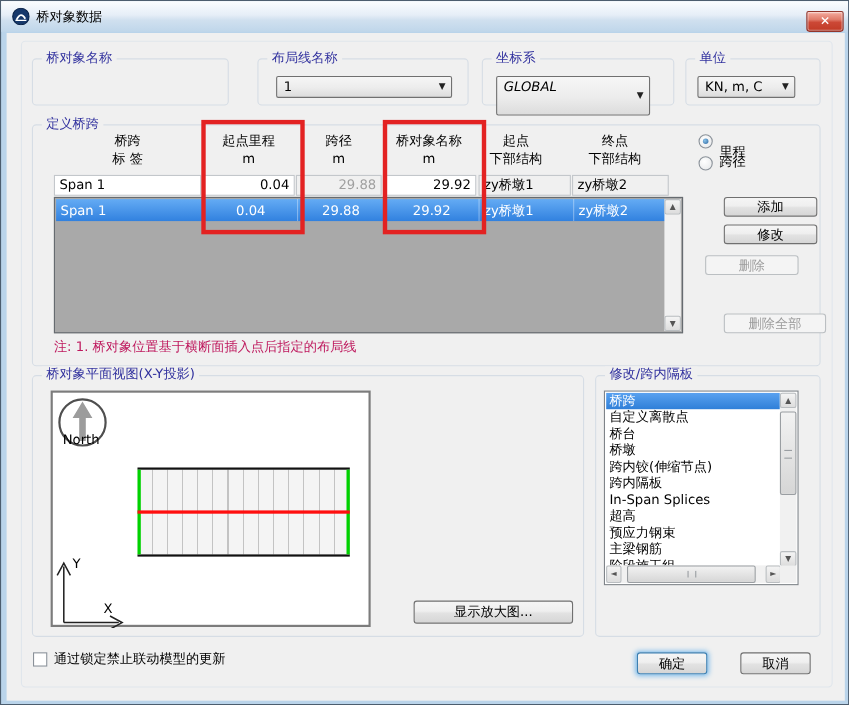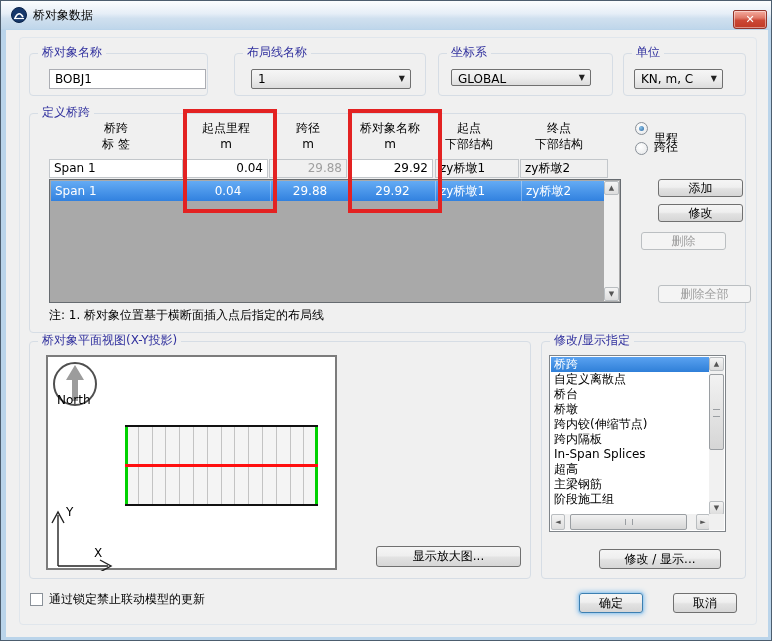"BOBJ1" div.tfield { html: <div>BOBJ1</div> -> none }
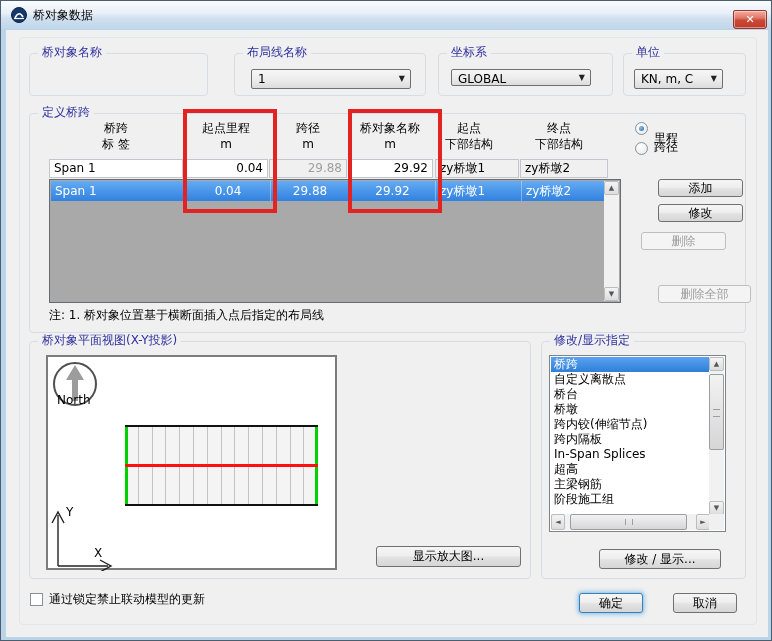"GLOBAL" div.combo { font-style: none -> italic; height: 17px -> 36px }
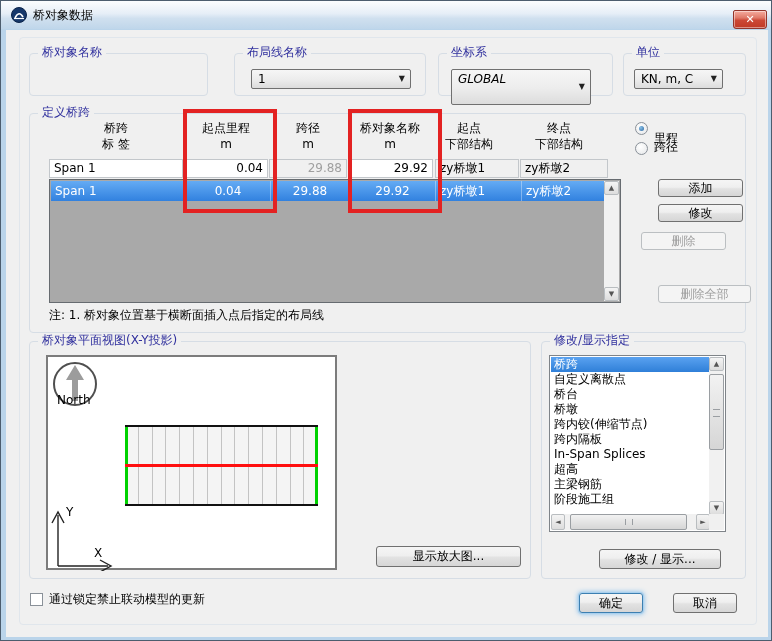"注: 1. 桥对象位置基于横断面插入点后指定的布局线" .note { color: #000000 -> #be185d }
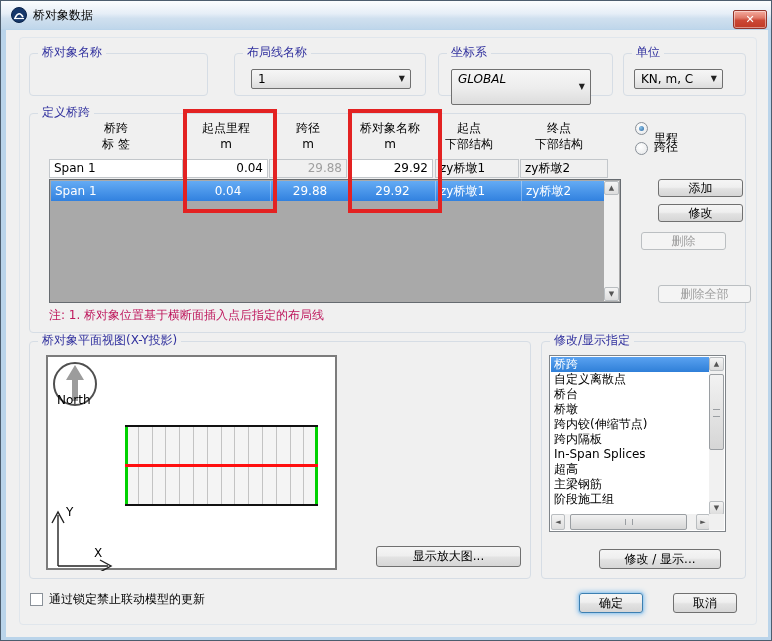"修改/显示指定" span.glabel { text: /显示指定 -> /跨内隔板 }
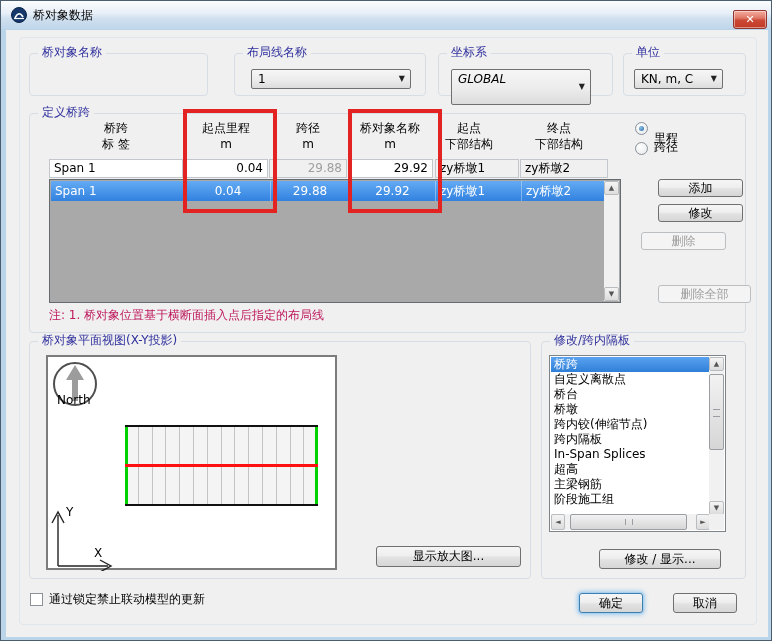"预应力钢束" div.aitem { html: none -> <div>预应力钢束</div> }
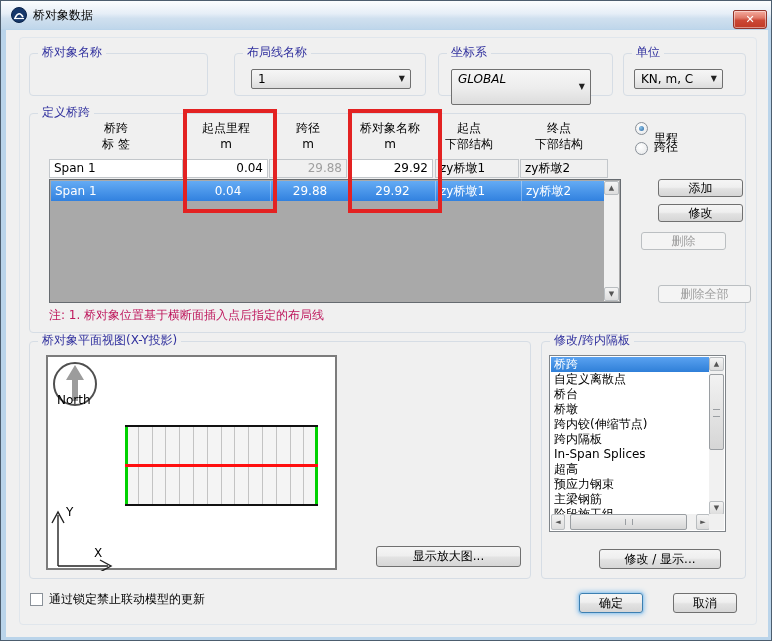"修改 / 显示..." div.btn { html: <div>修改 / 显示...</div> -> none }
